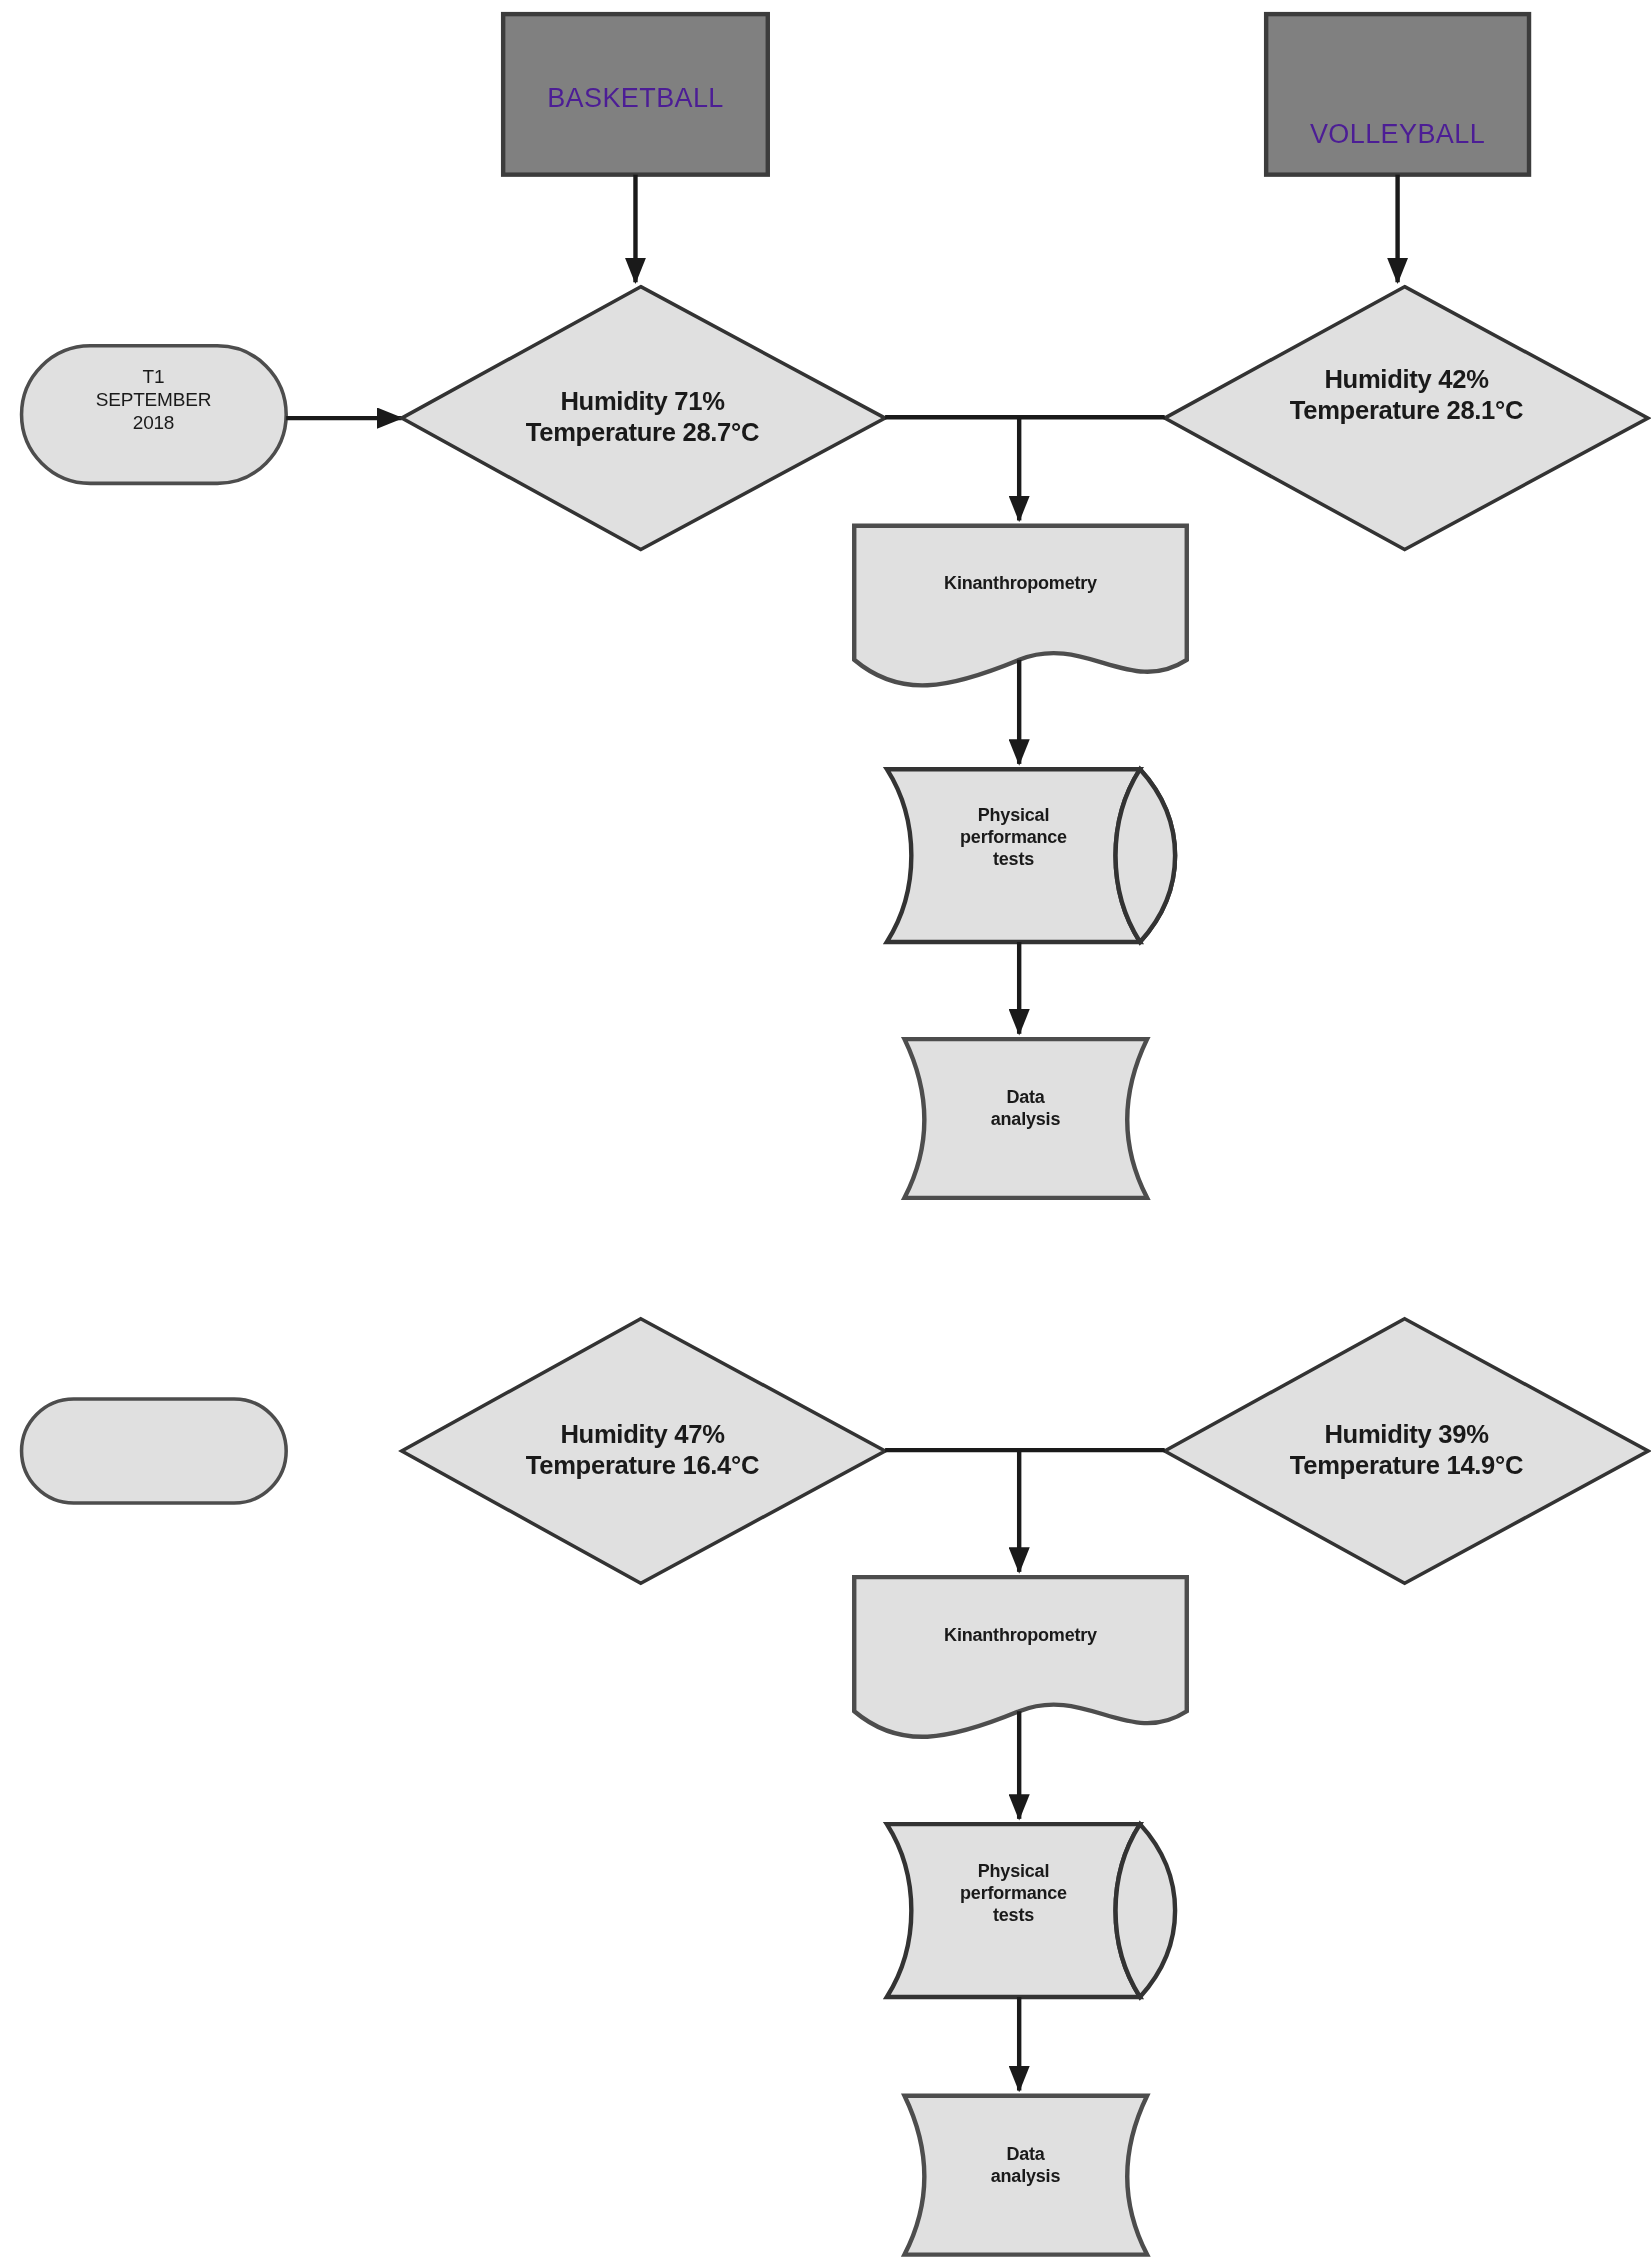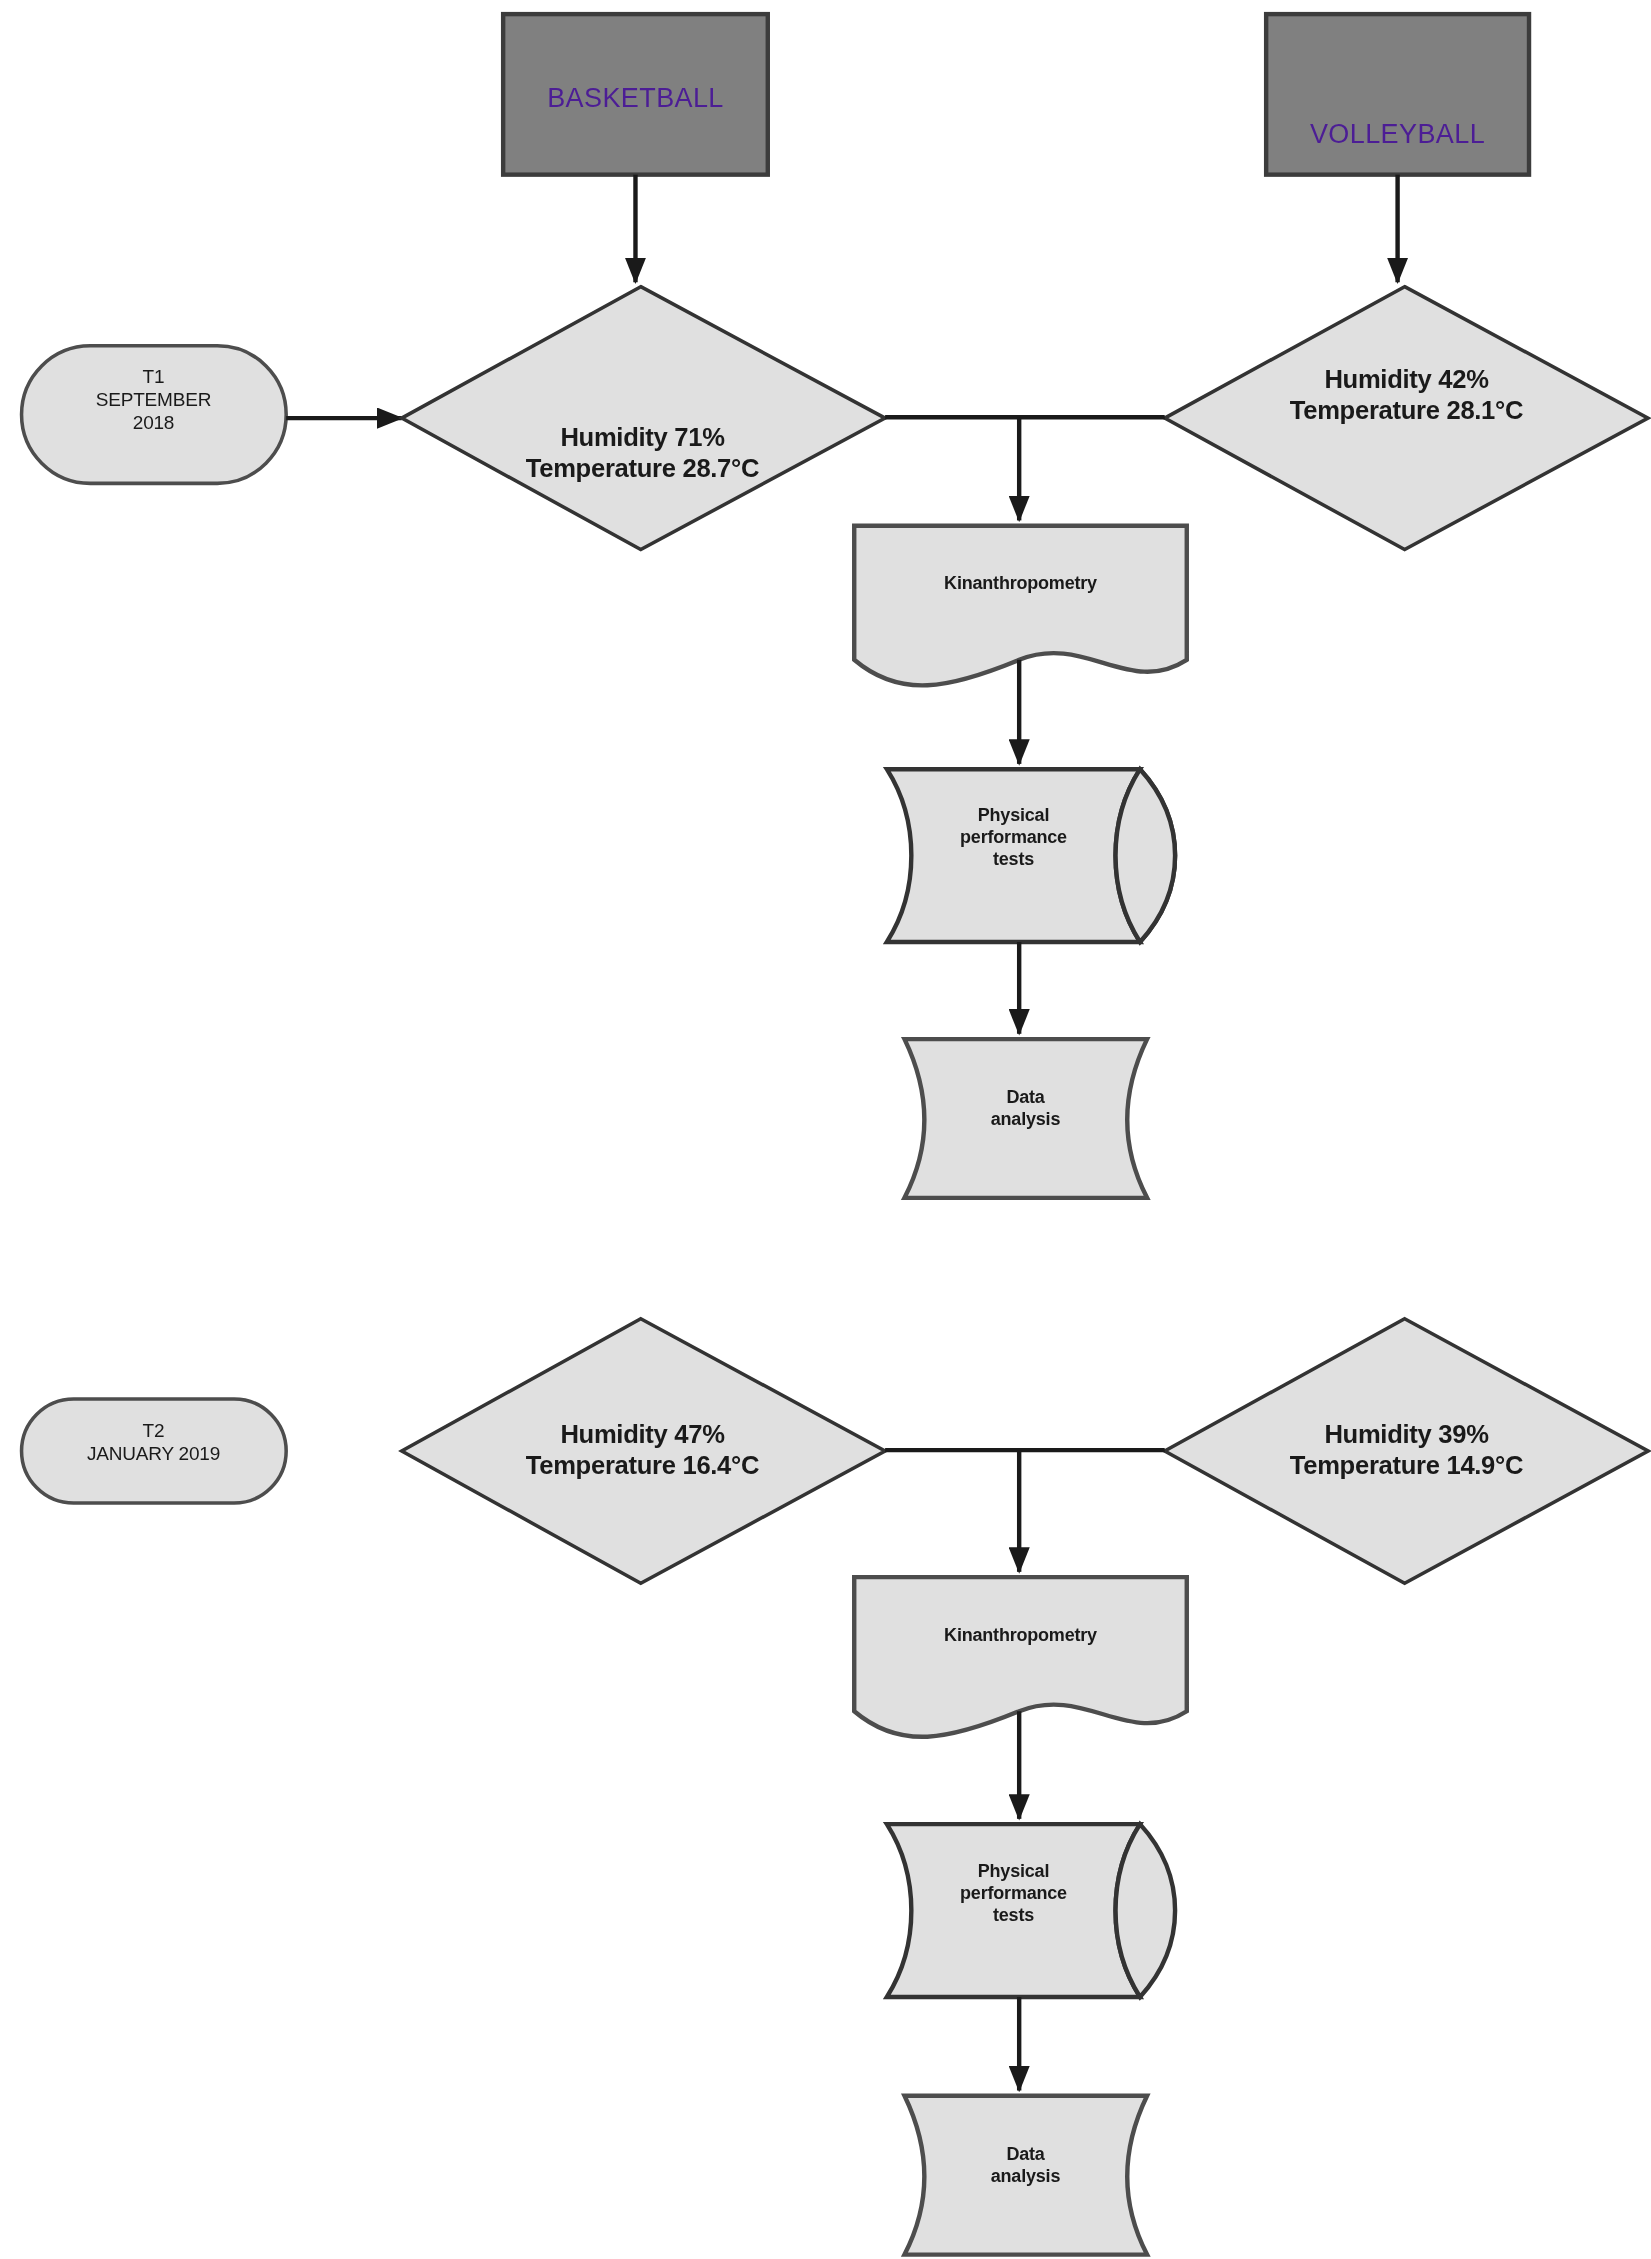"Humidity 71%" div.shape-label { margin-top: 36px -> none }
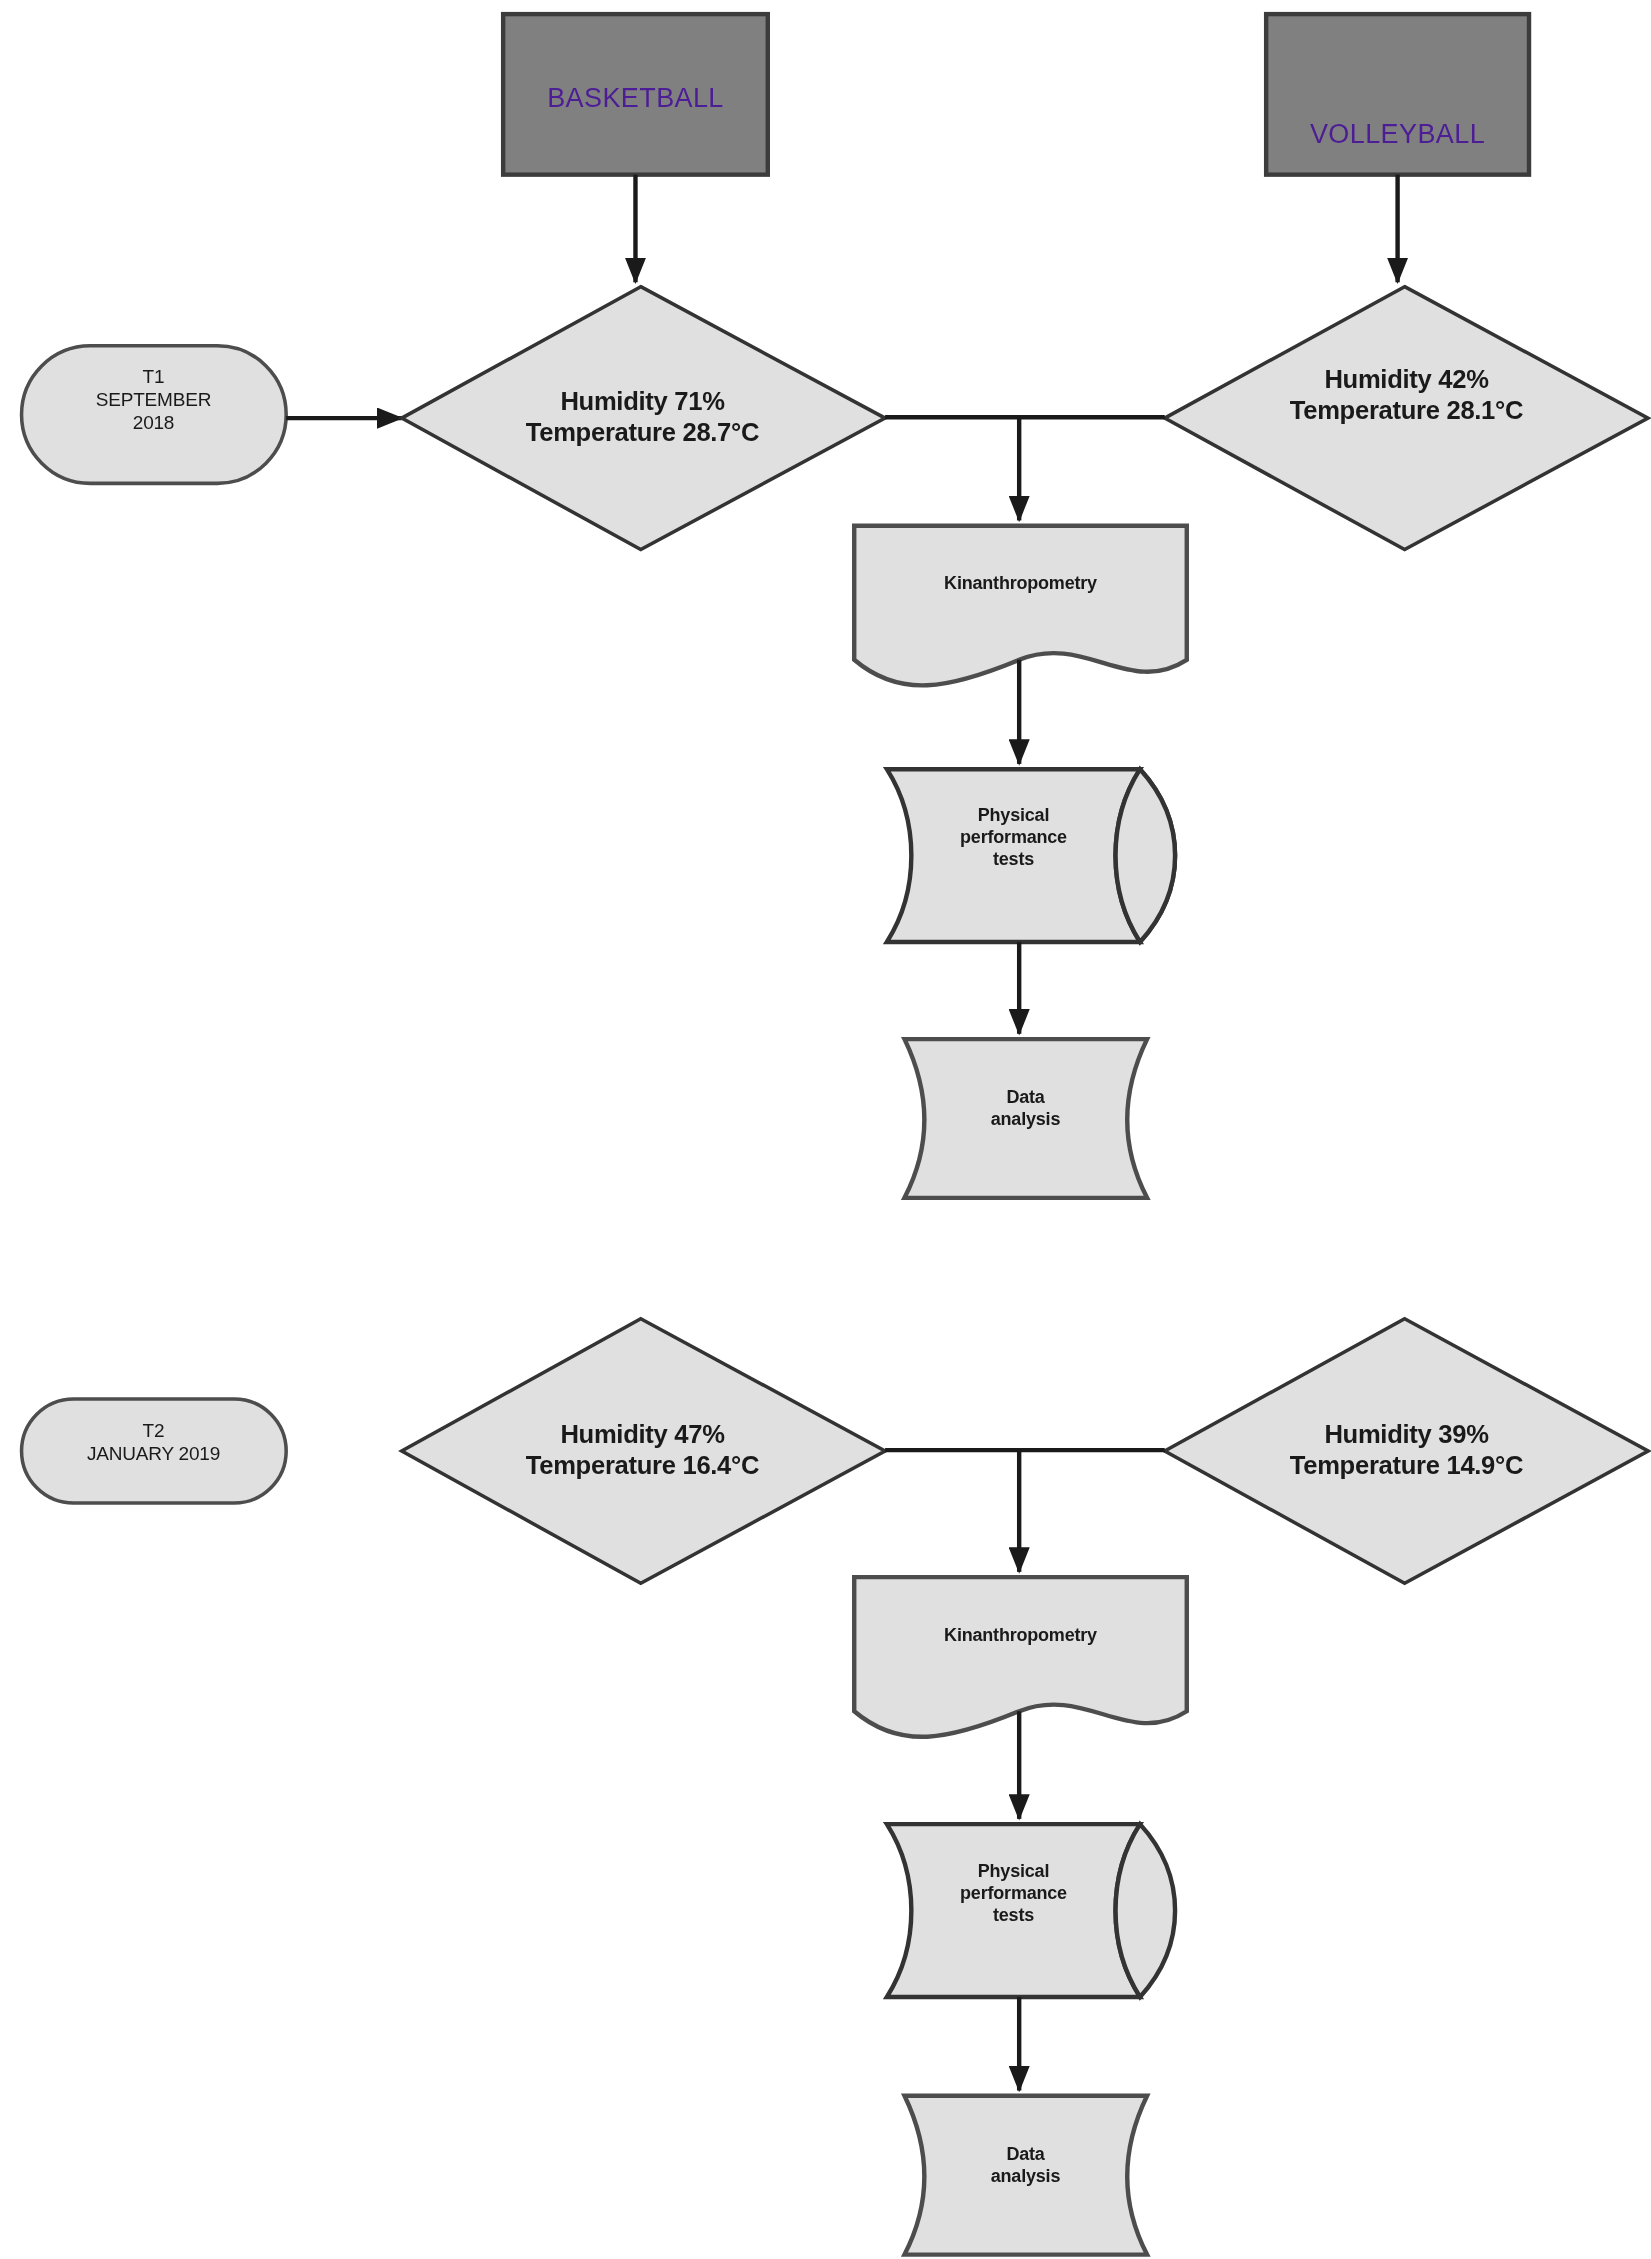"T2" div.shape-label { html: <div>T2 JANUARY 2019</div> -> none }
